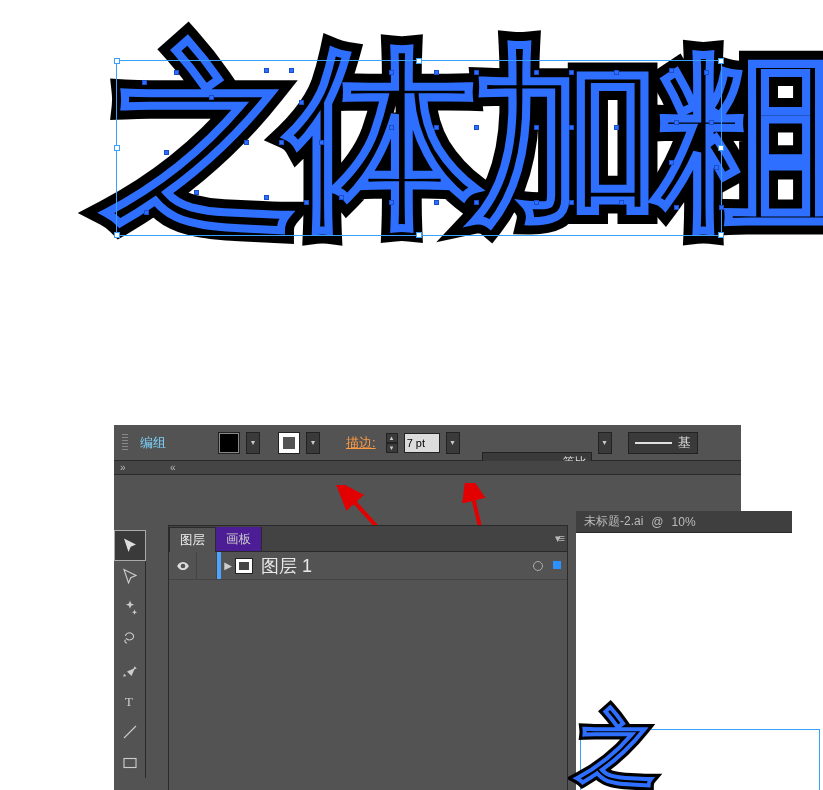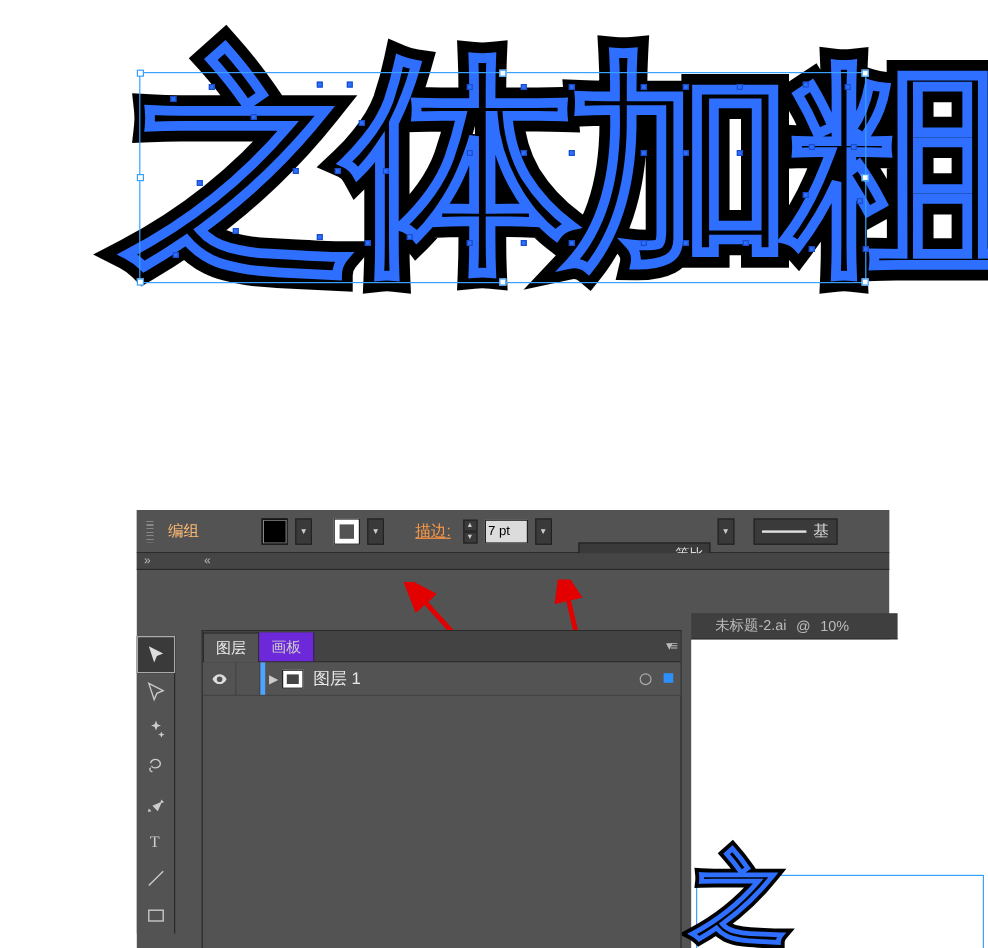"编组" .cb-label { color: #fdba74 -> #7dd3fc }
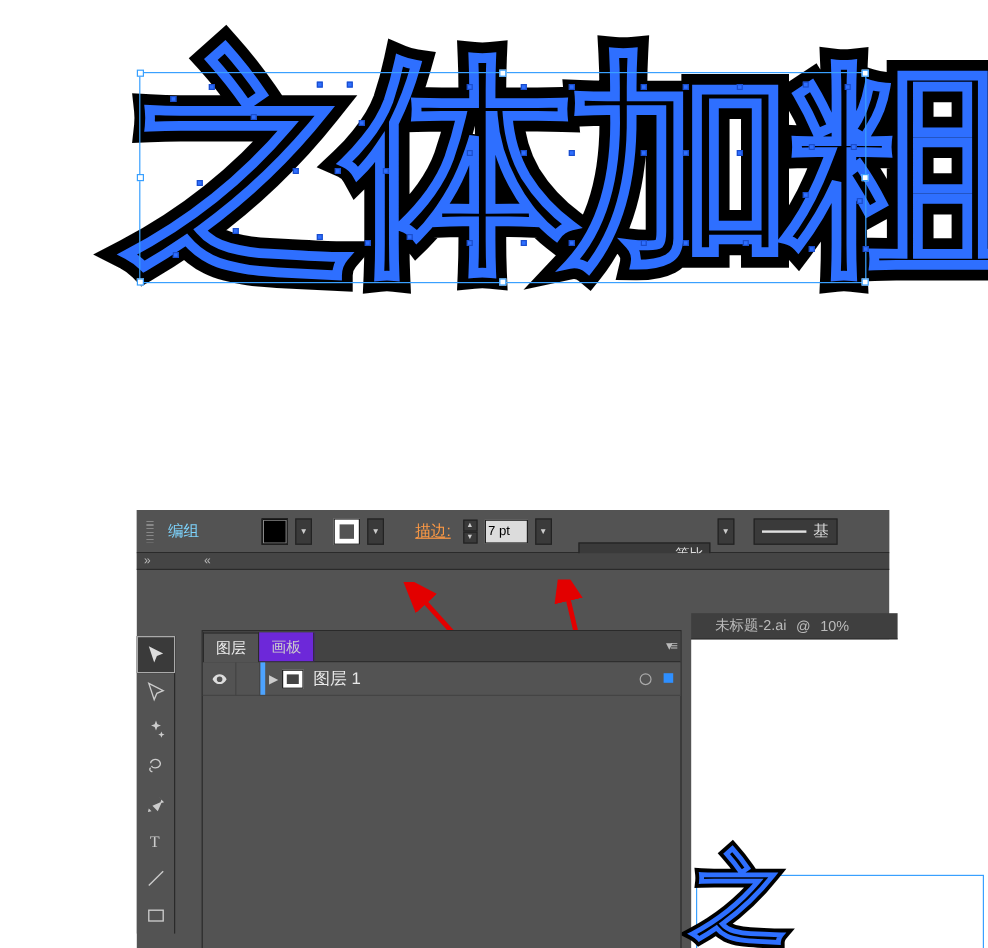"未标题-2.ai" .doc-tab-bar { padding: 0 20px -> 0 8px; width: 172px -> 216px }
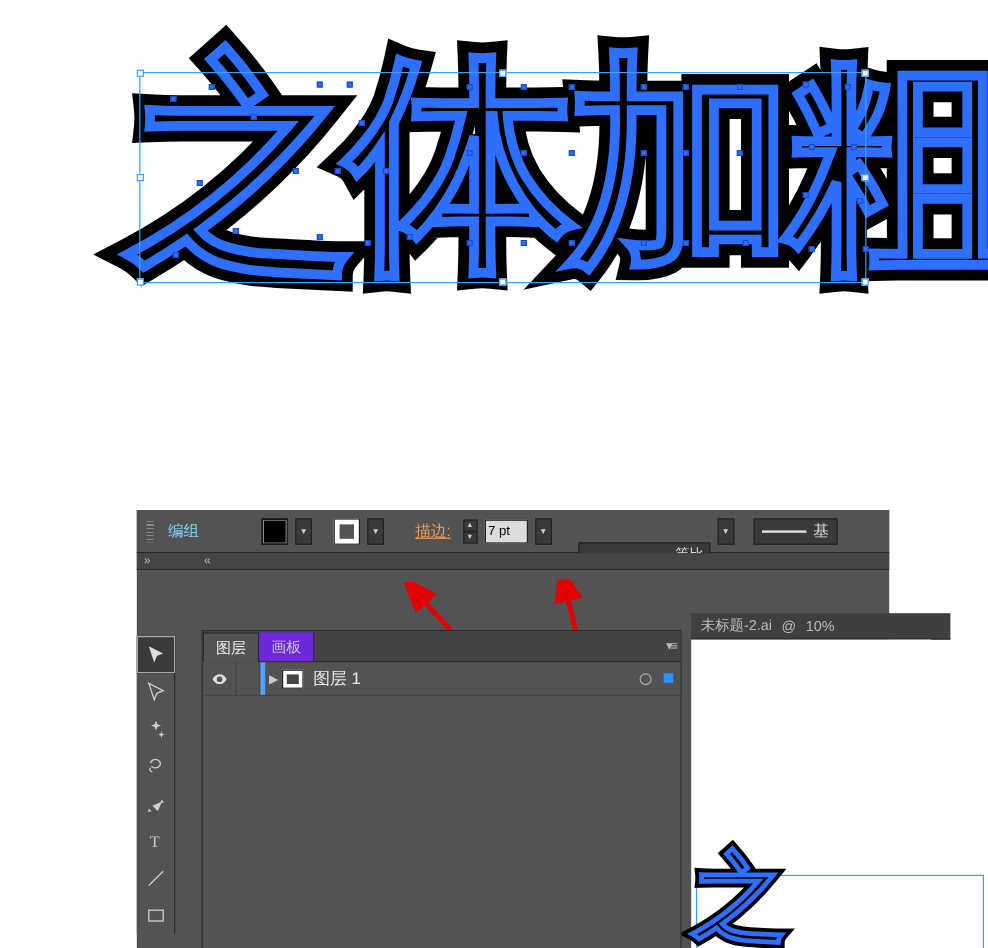"画板" .layer-tab { background: #6d28d9 -> #4c1d95 }
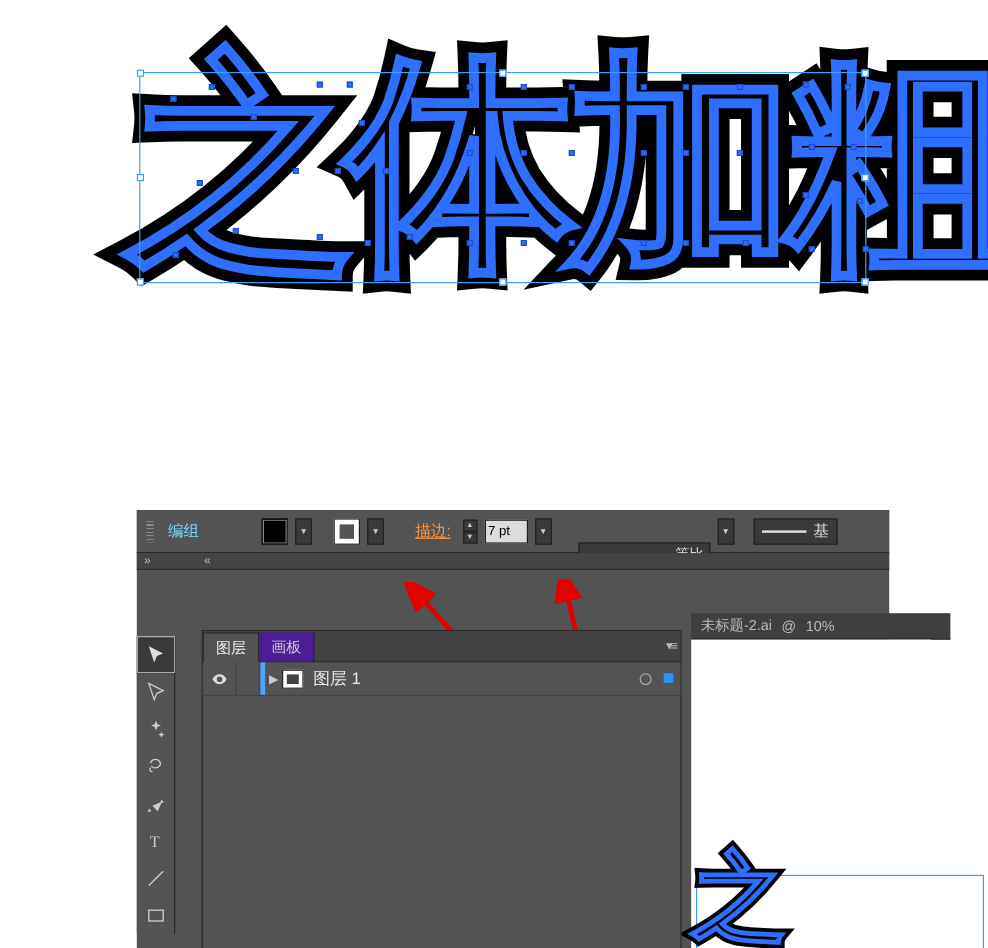"图层 1" .layer-row .lname { font-size: 14px -> 18px }
